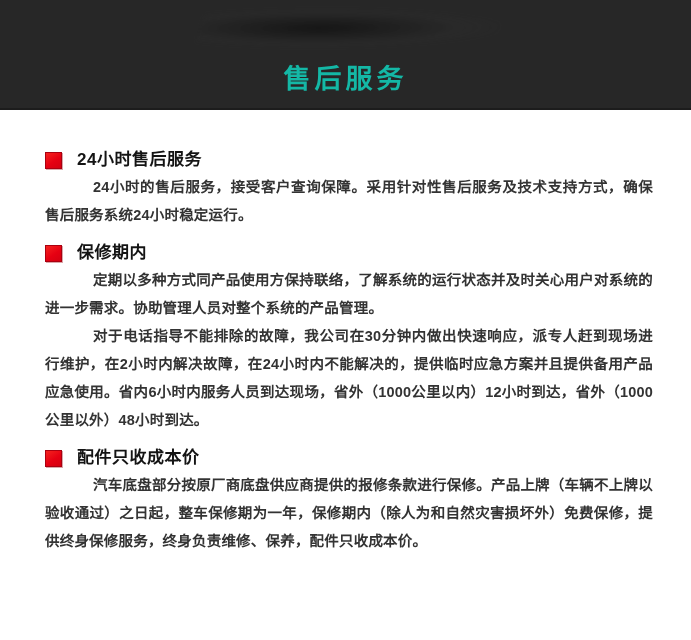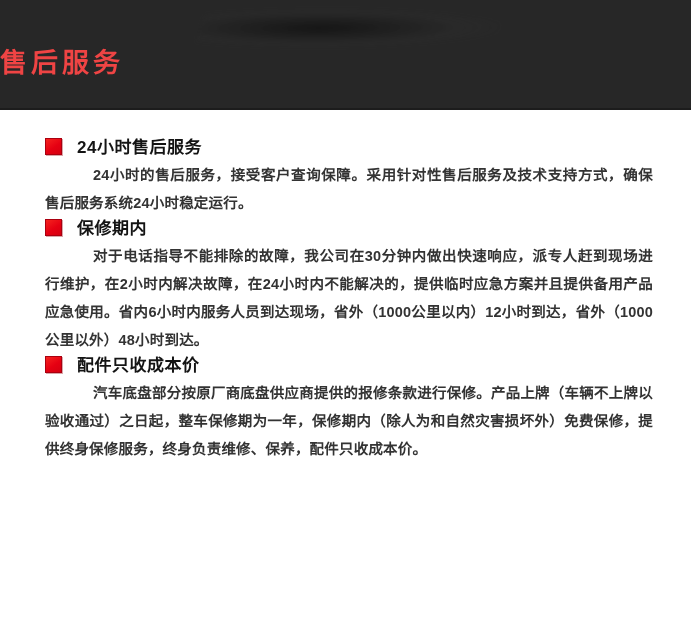"售后服务" .banner-title { color: #ef4444 -> #14b8a6; margin: 0 -> 16px; text-align: left -> center }
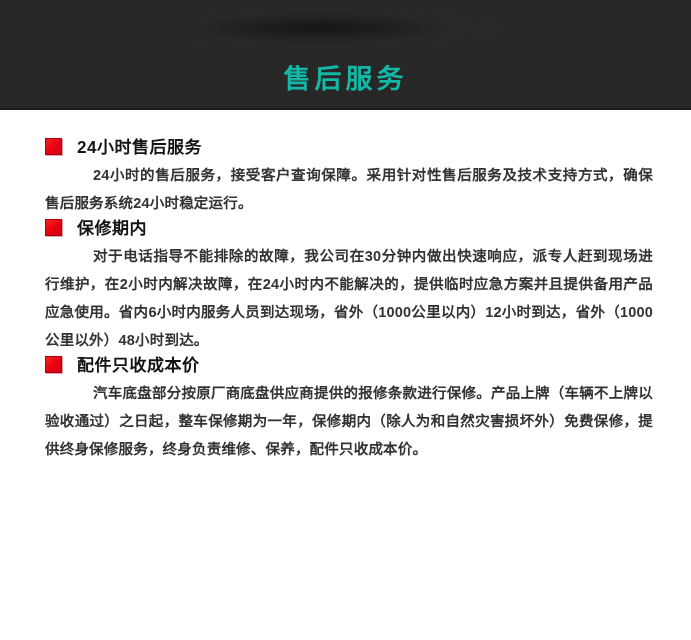"24小时售后服务" .heading-row { align-items: flex-start -> center; margin: 2px 0 3px 0 -> 14px 0 3px 0 }
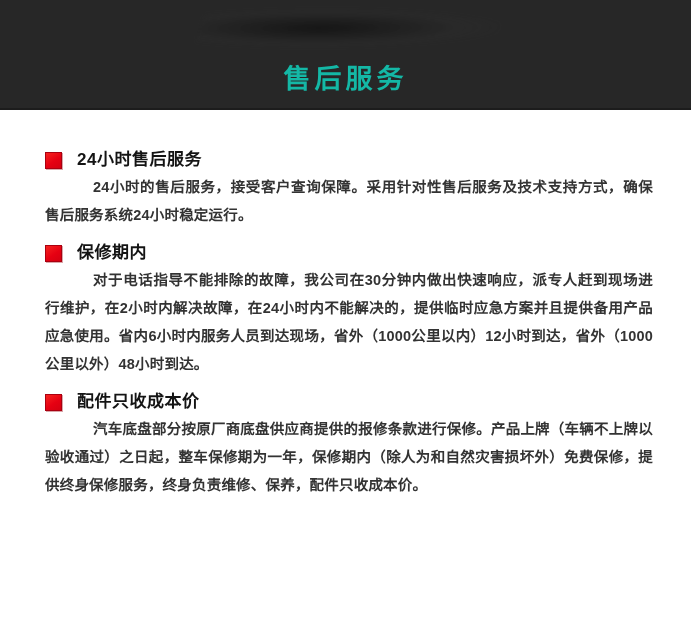"定期以多种方式同产品使用方保持联络，了解系统的运行状态并及时关心用户对系统的进一" p { html: none -> <p>定期以多种方式同产品使用方保持联络，了解系统的运行状态并及时关心用户对系统的进一步需求。协助管理人员对整个系统的产品管理。</p> }
